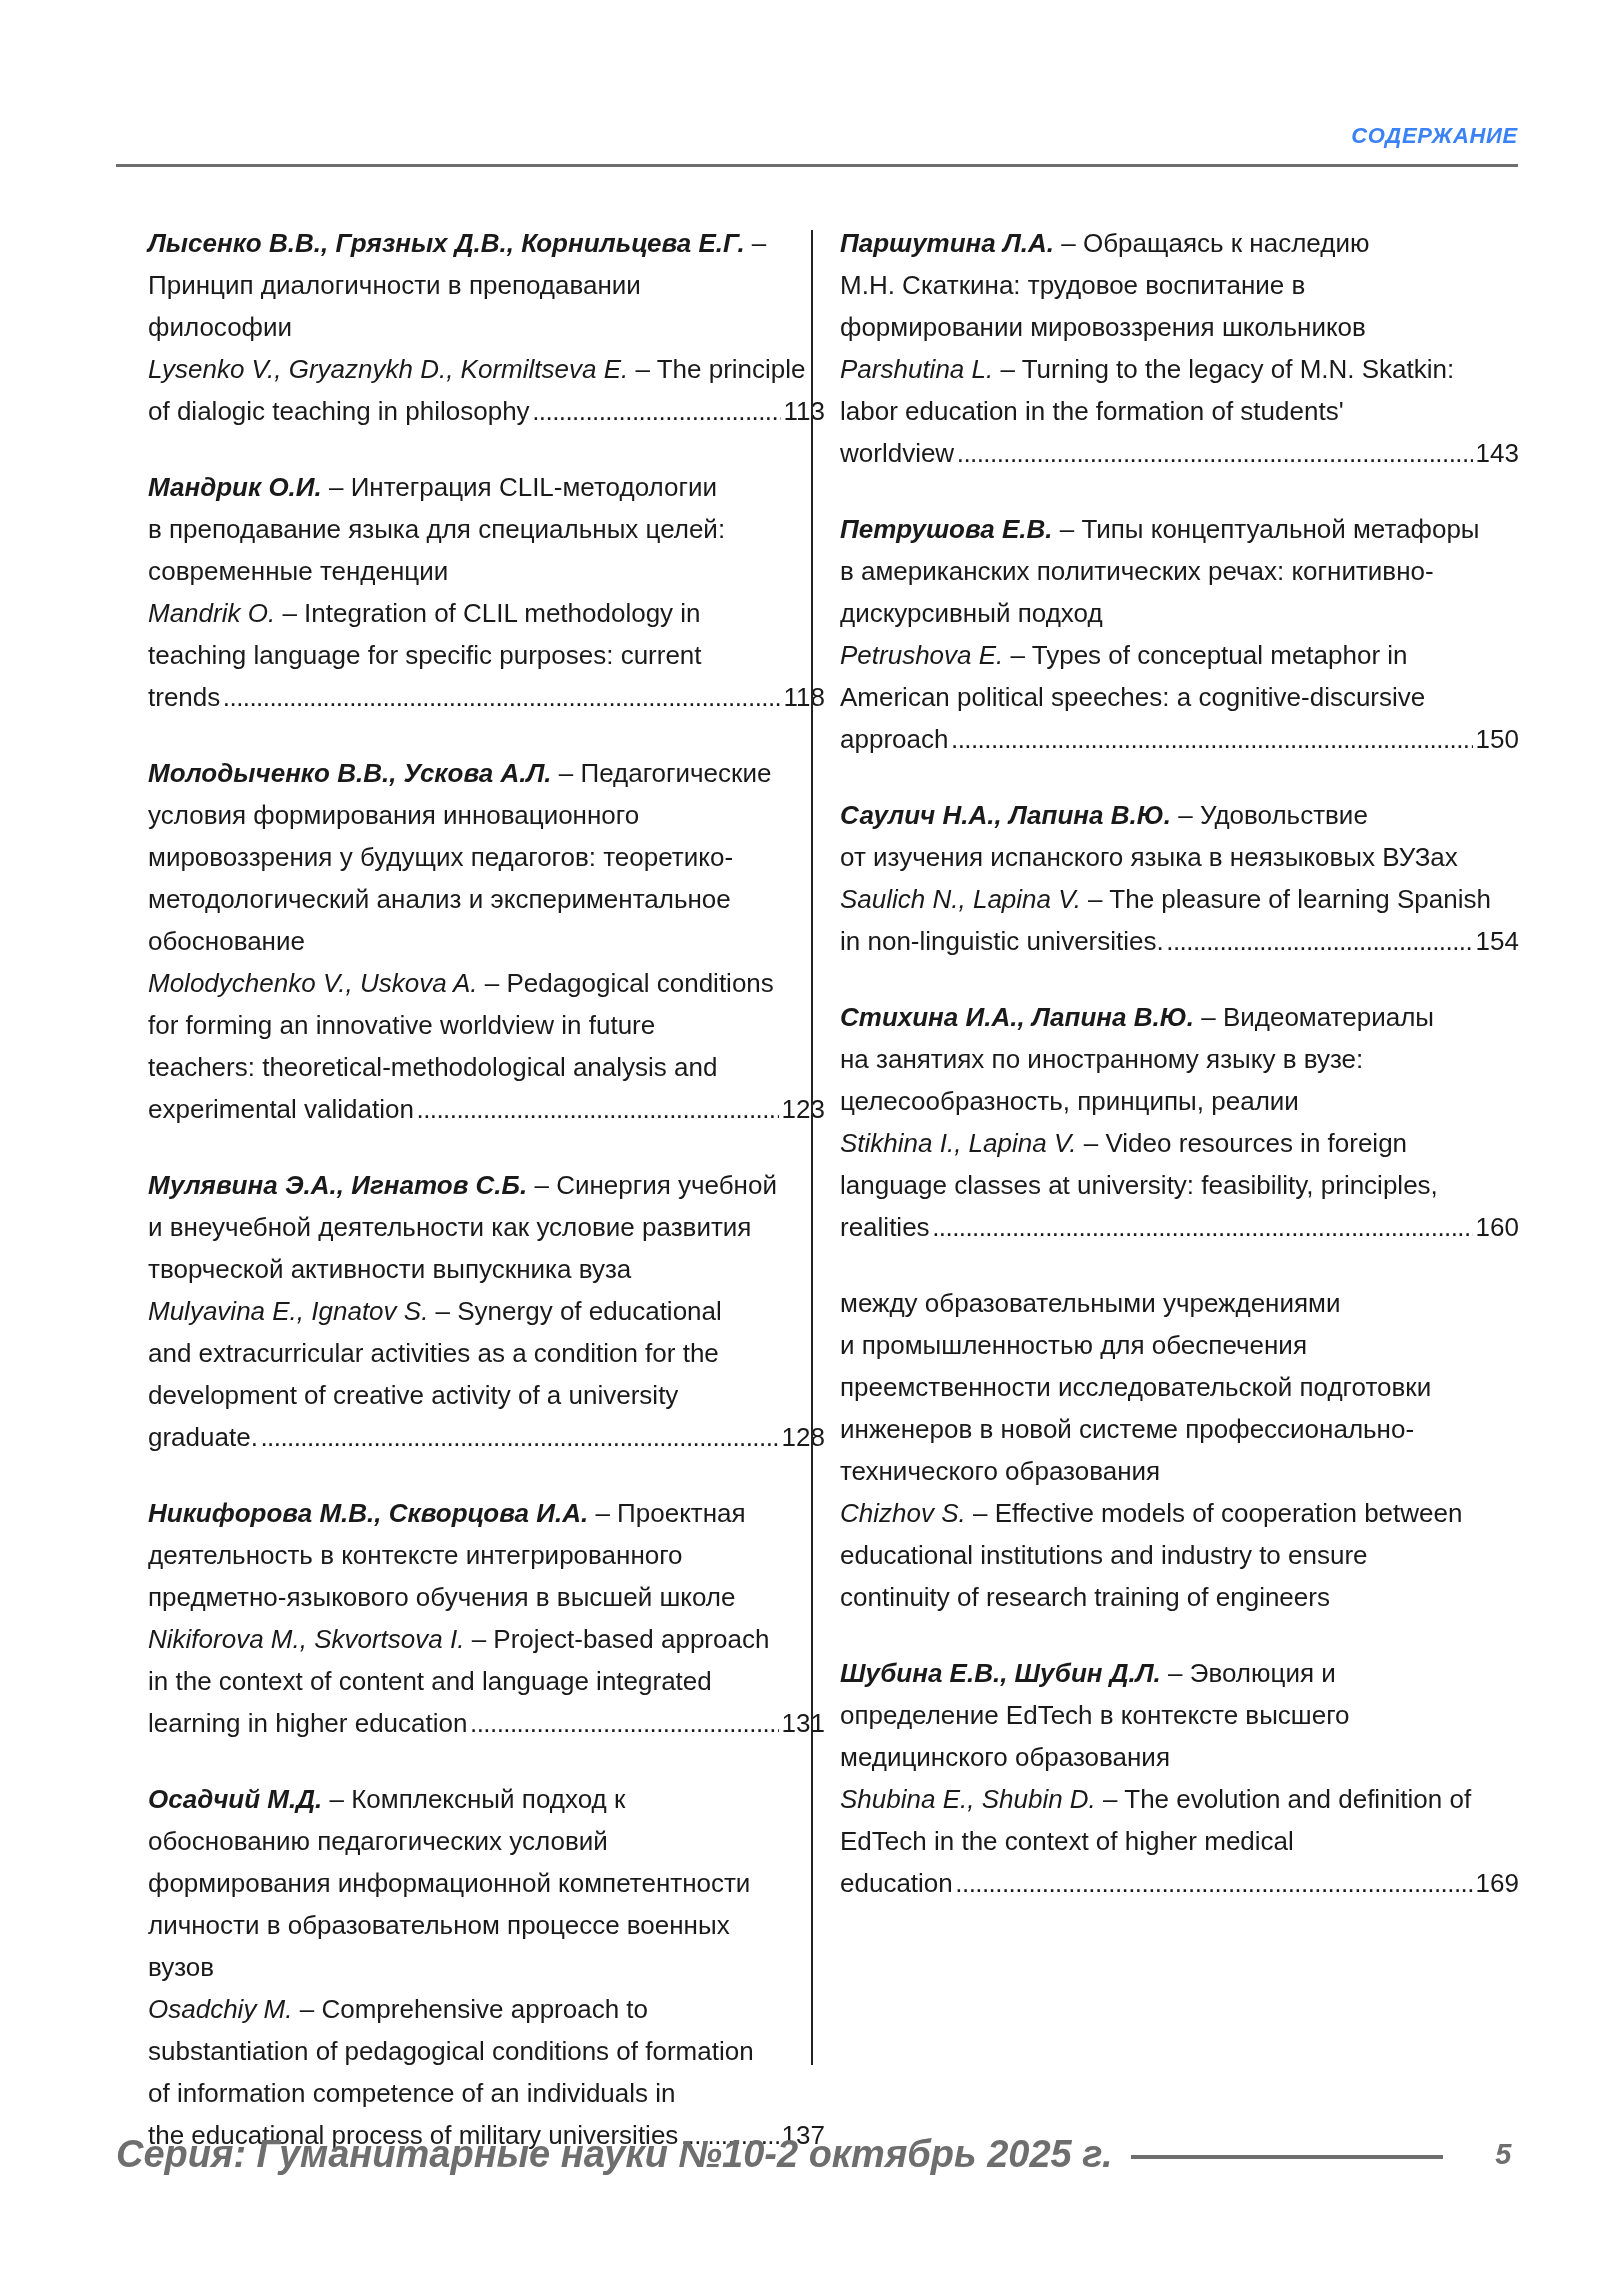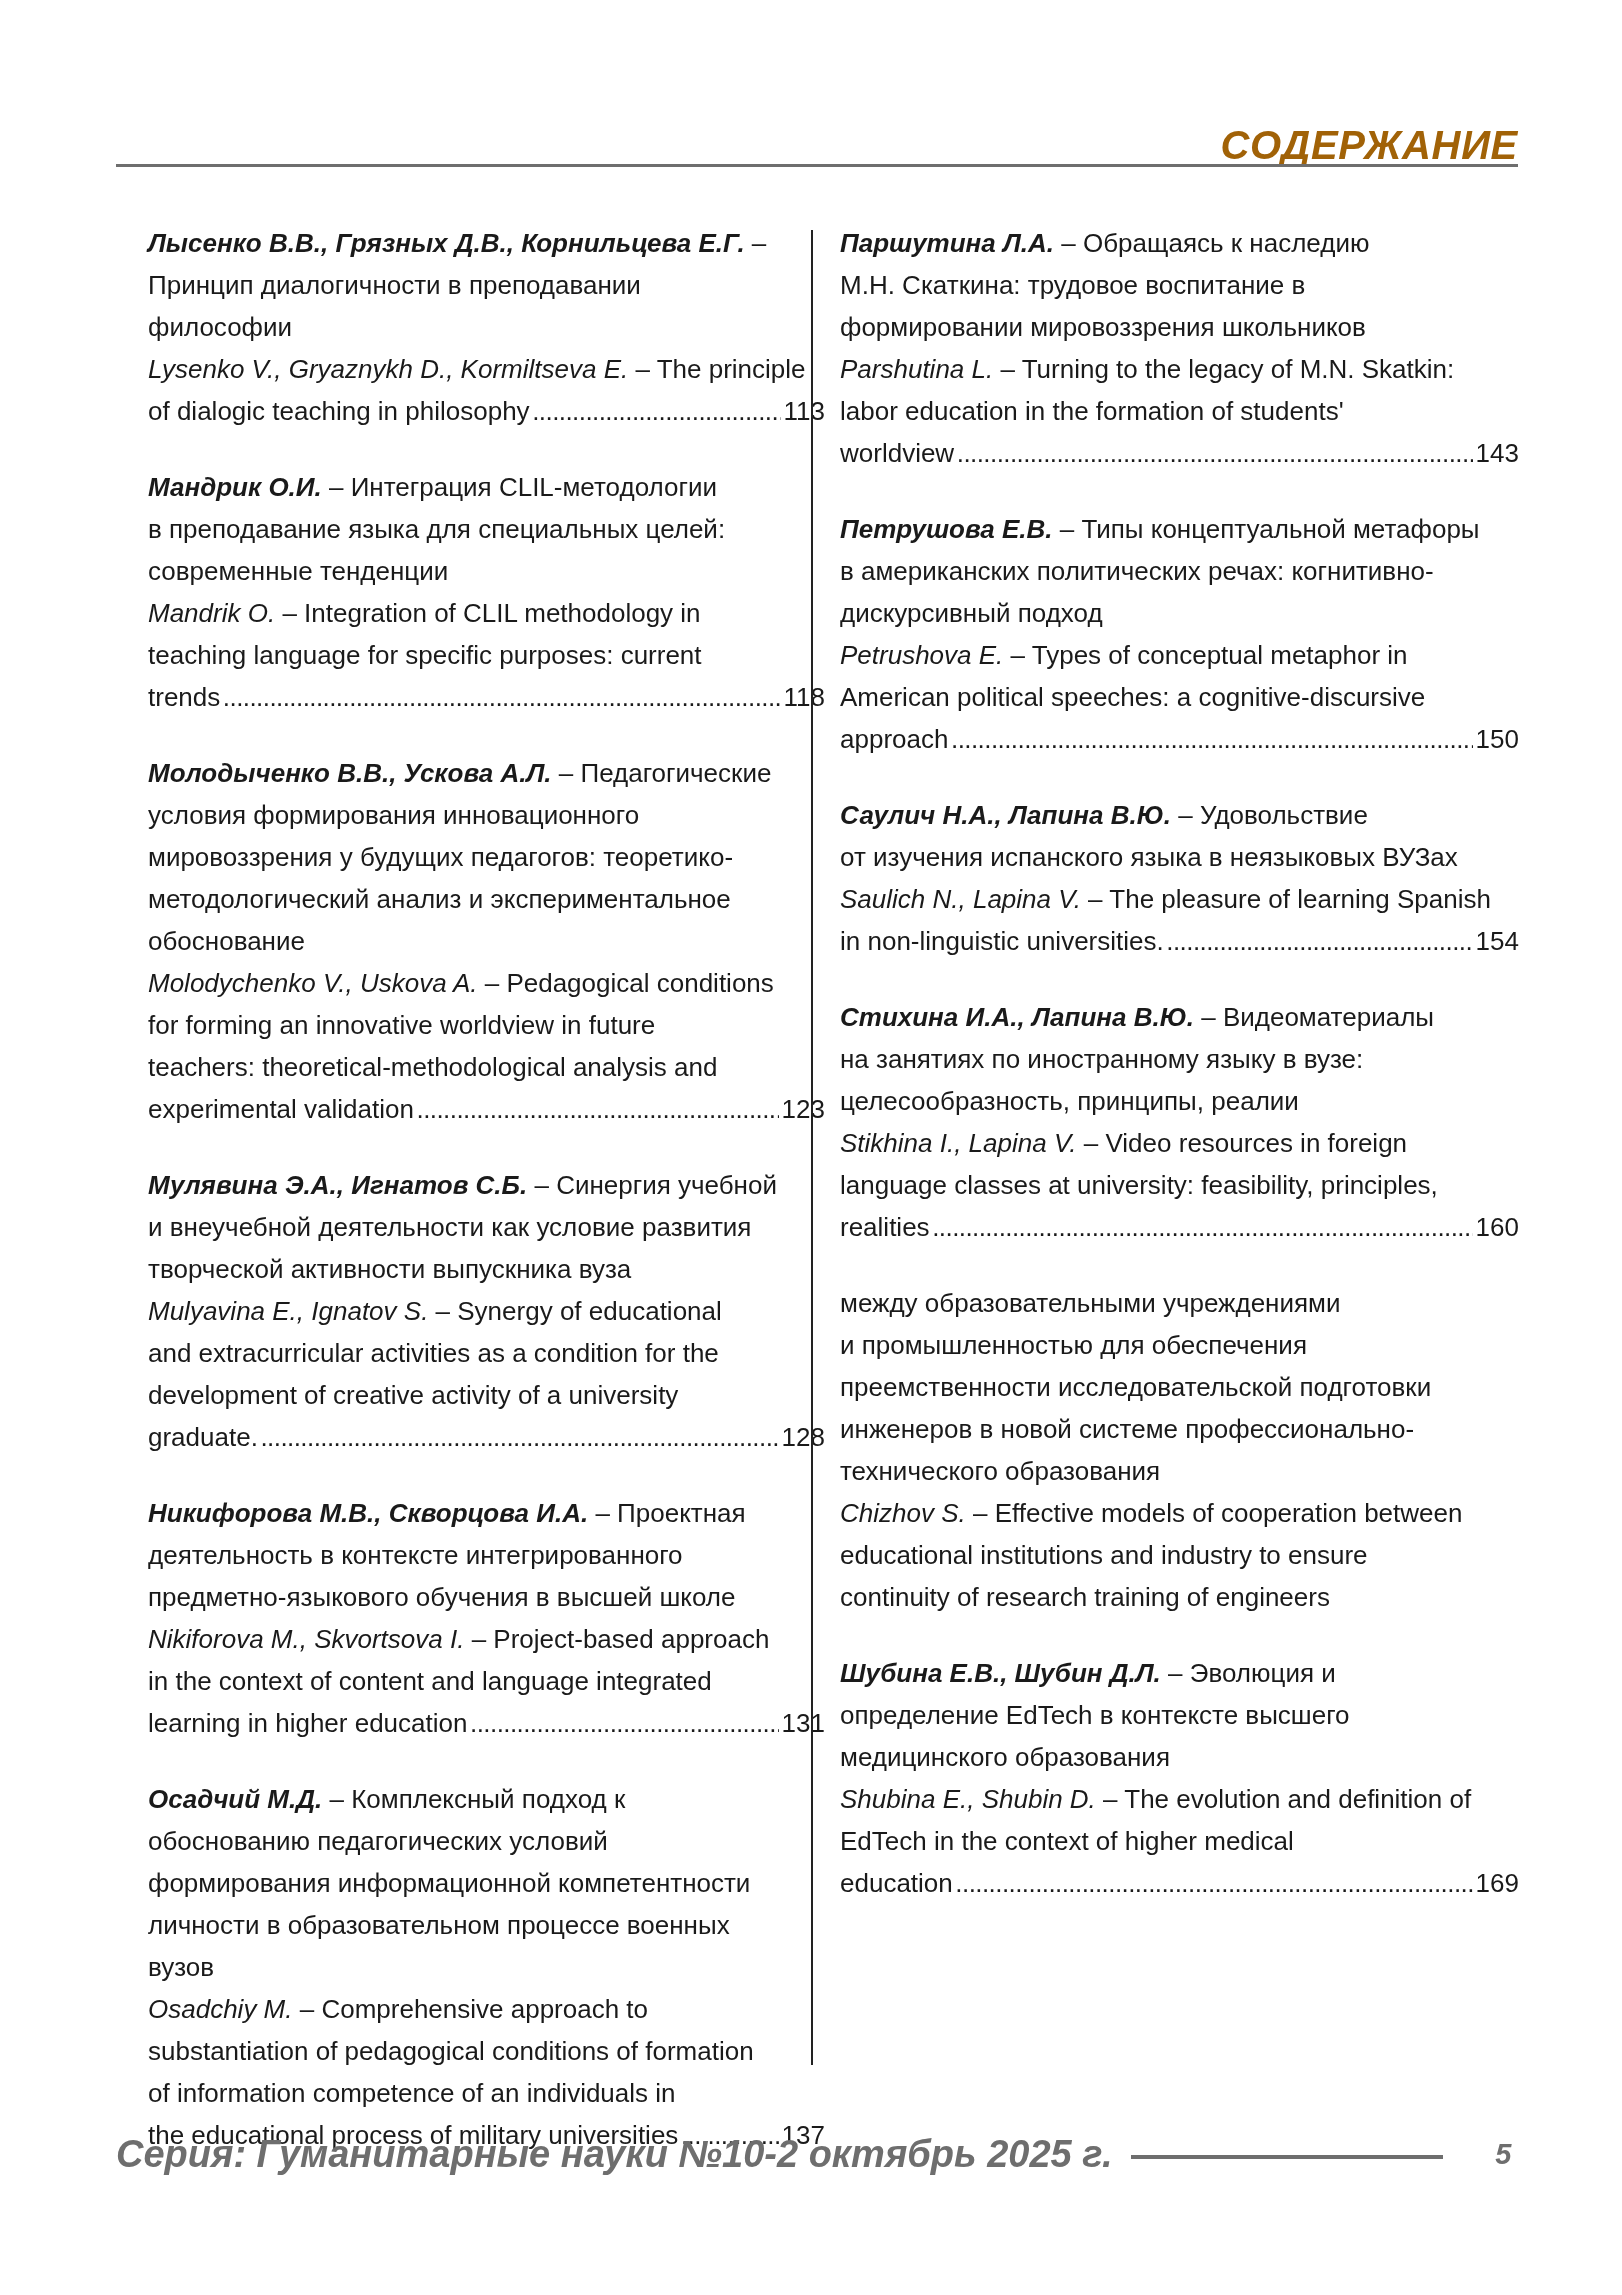"СОДЕРЖАНИЕ" .header-title { color: #a16207 -> #3b82f6; font-size: 40px -> 22px }
